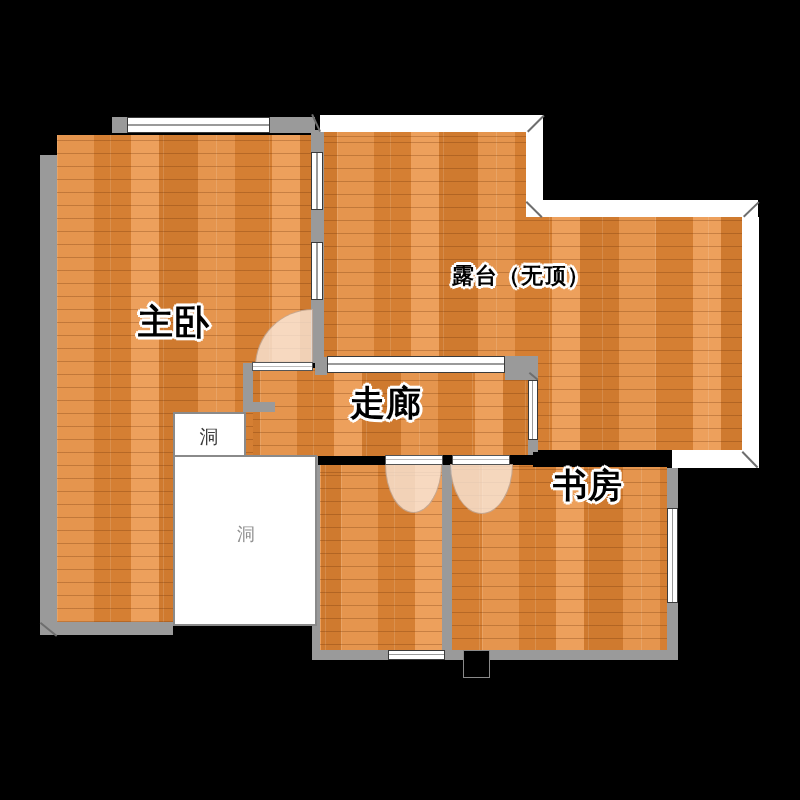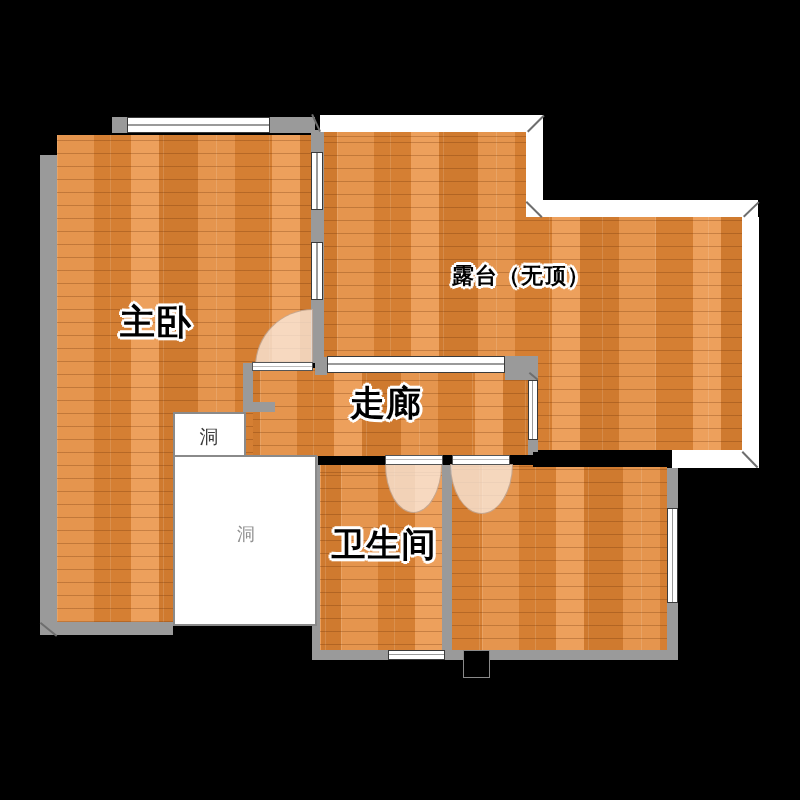"主卧" div.rlabel { left: 156px -> 174px }
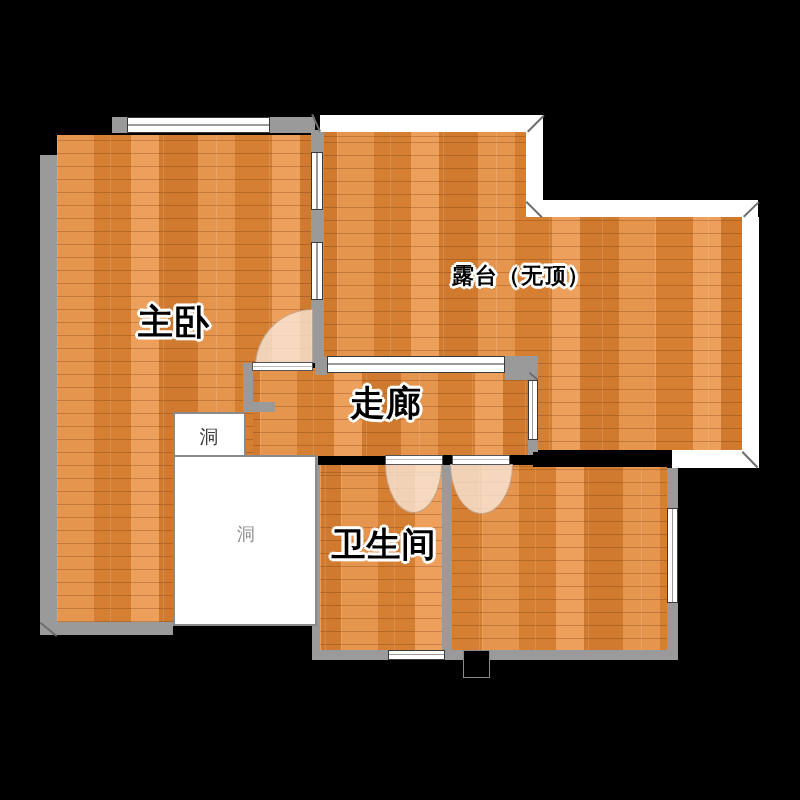"书房" div.rlabel { html: none -> <div>书房</div> }
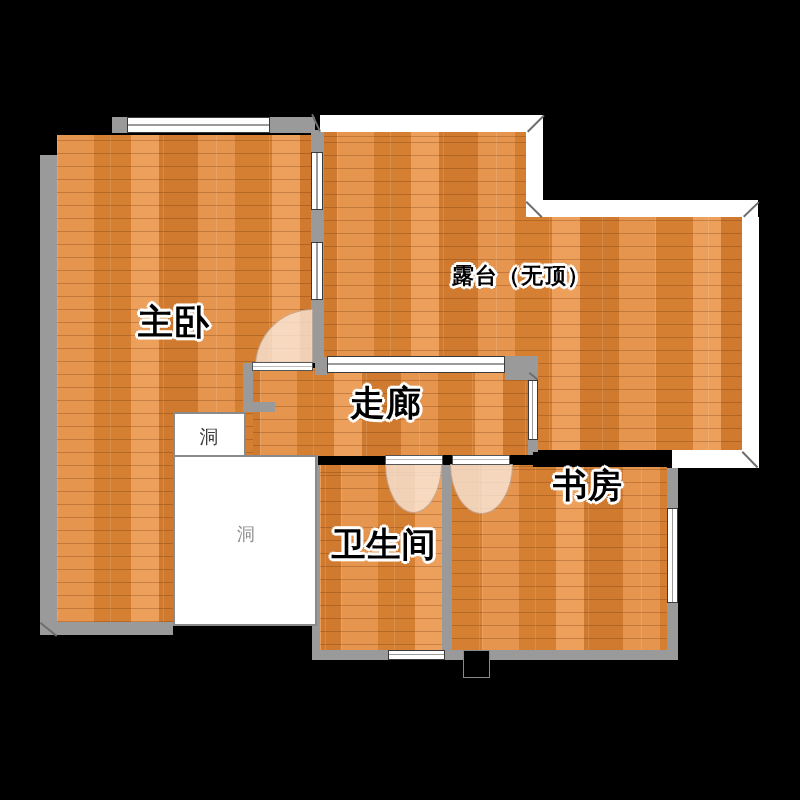"卫生间" div.rlabel { html: <div>卫生间</div> -> none }
